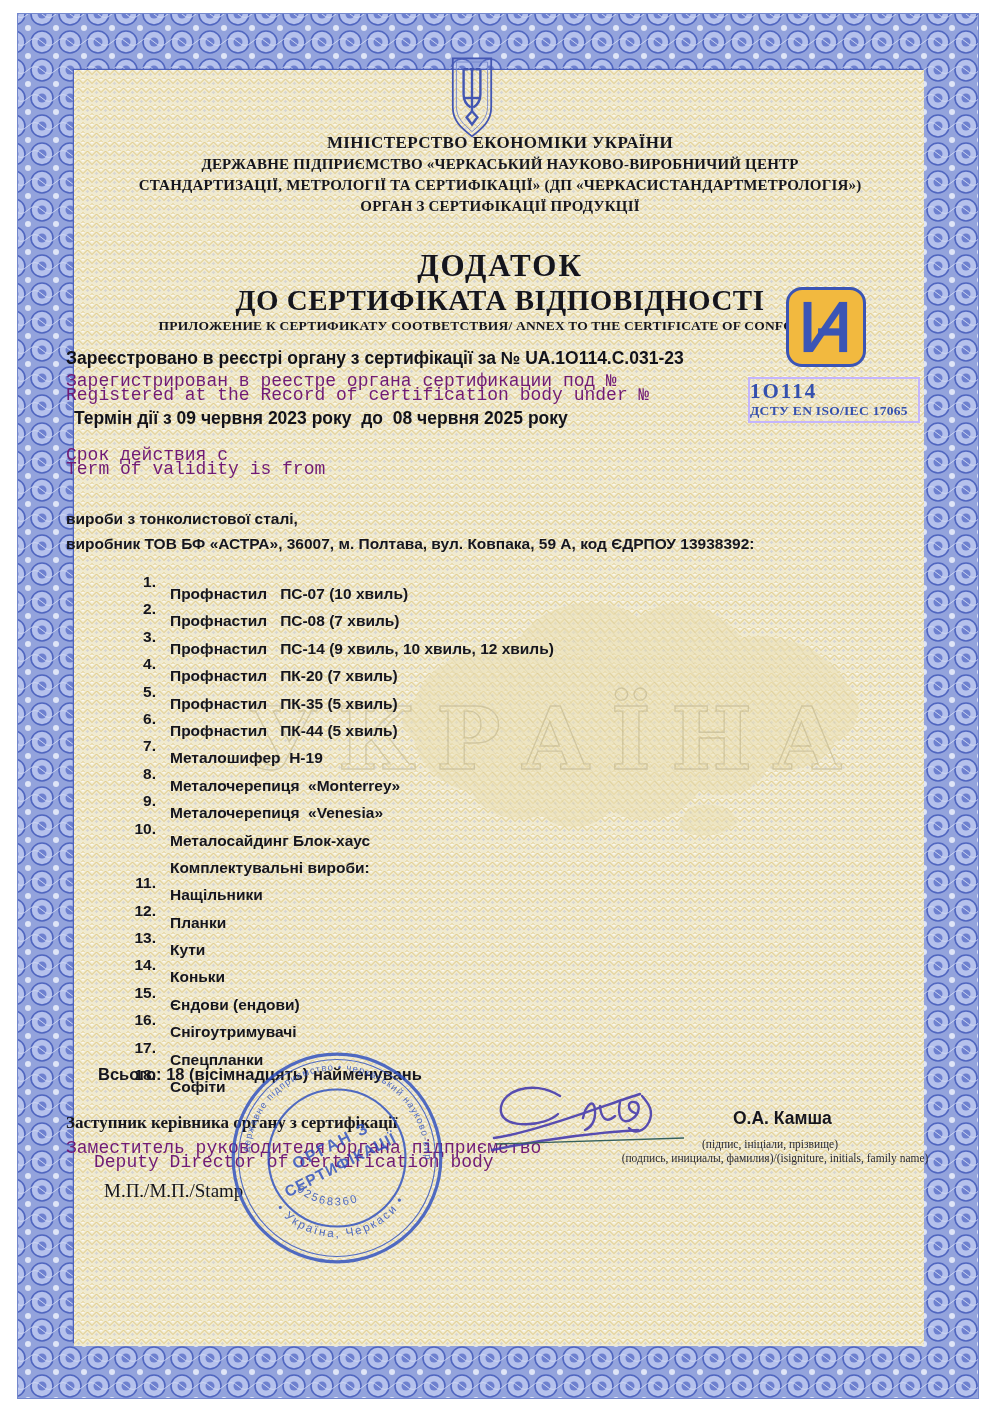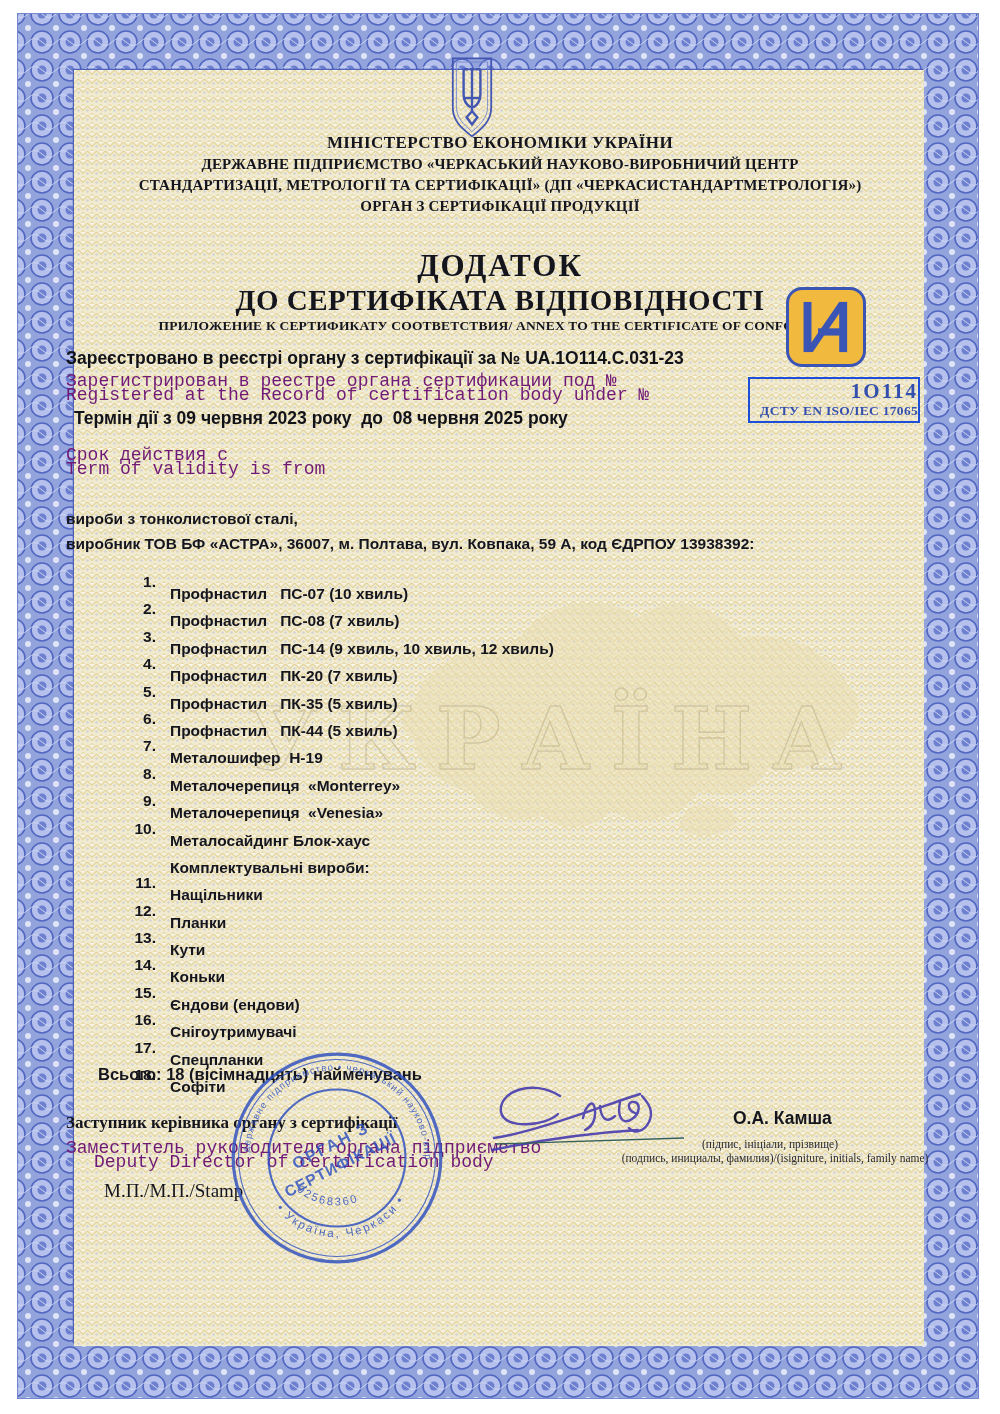"1О114" .badge-box { border: 2px solid #1d4ed8 -> 2px solid #c4b5fd; text-align: right -> left }
